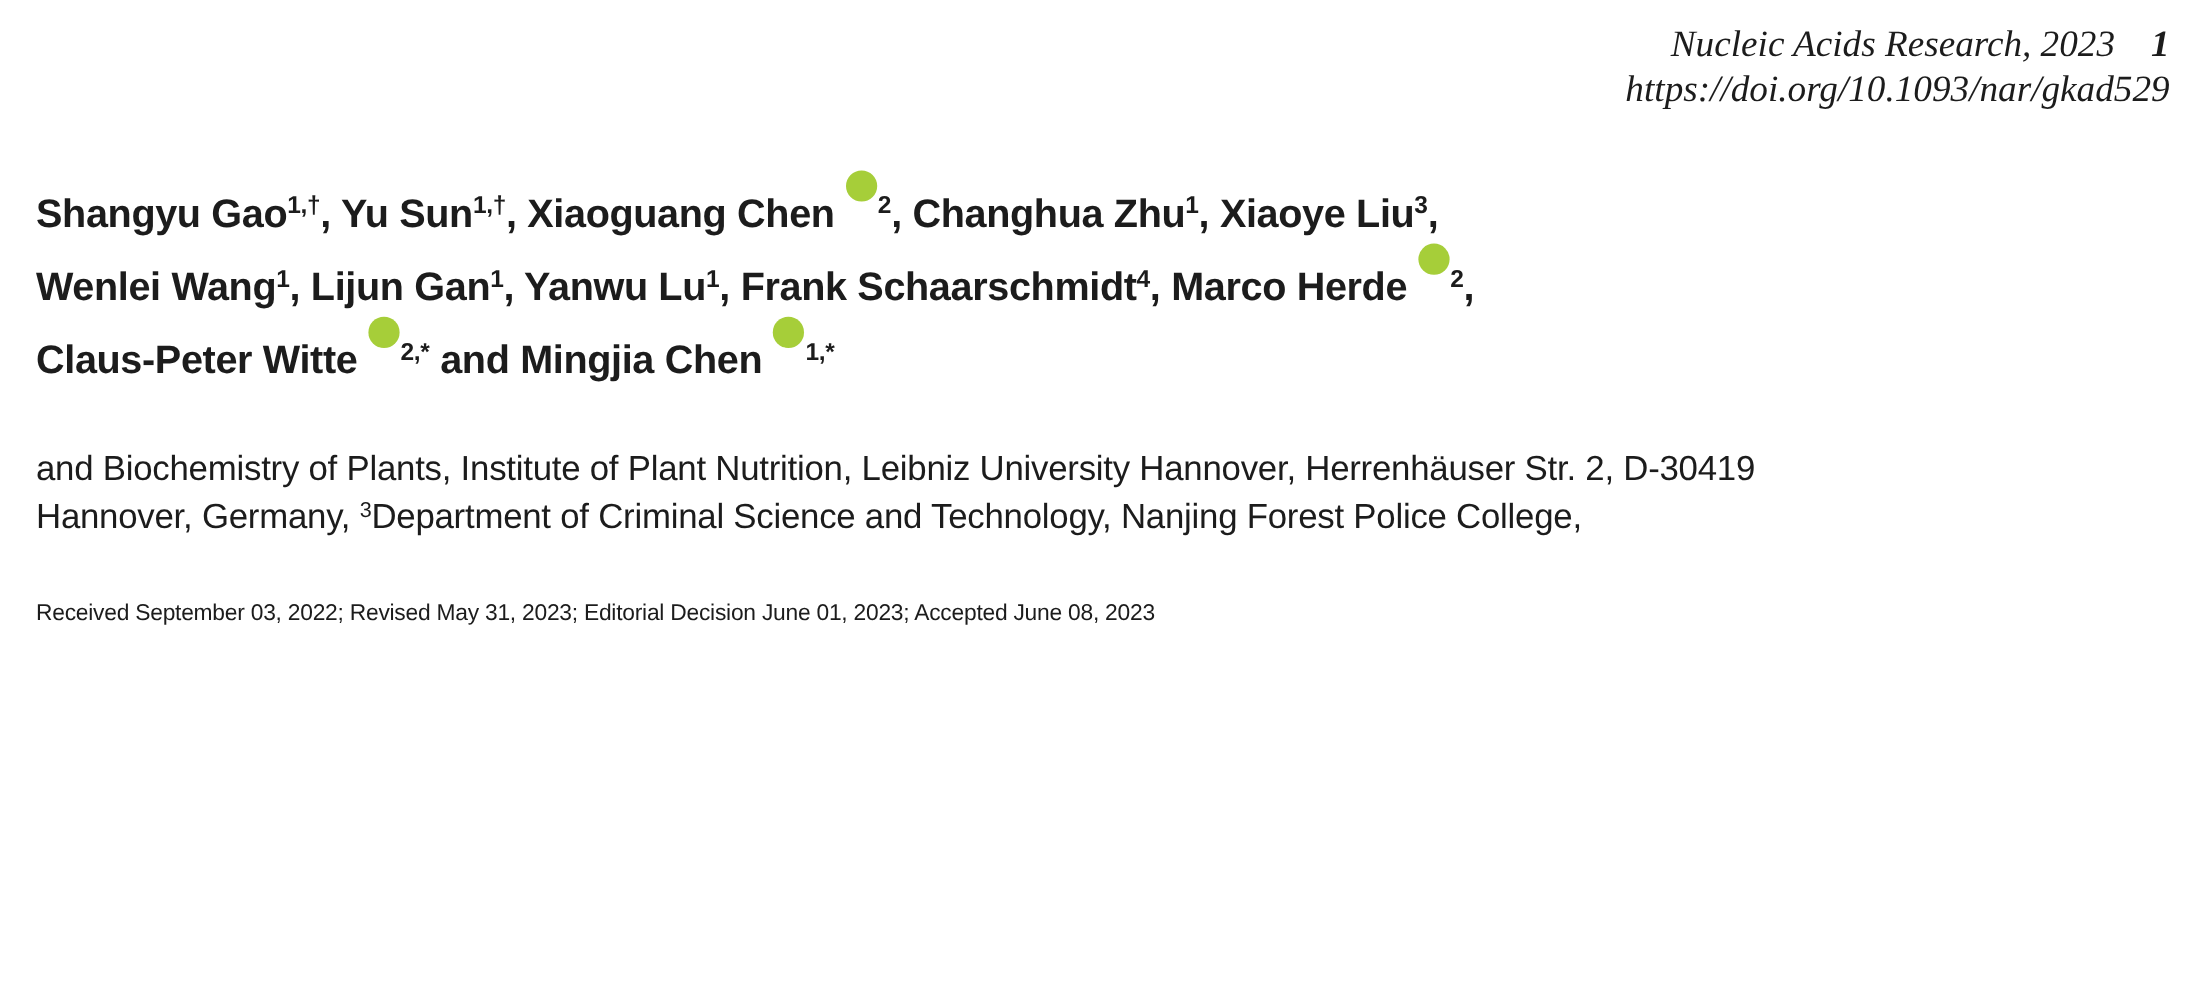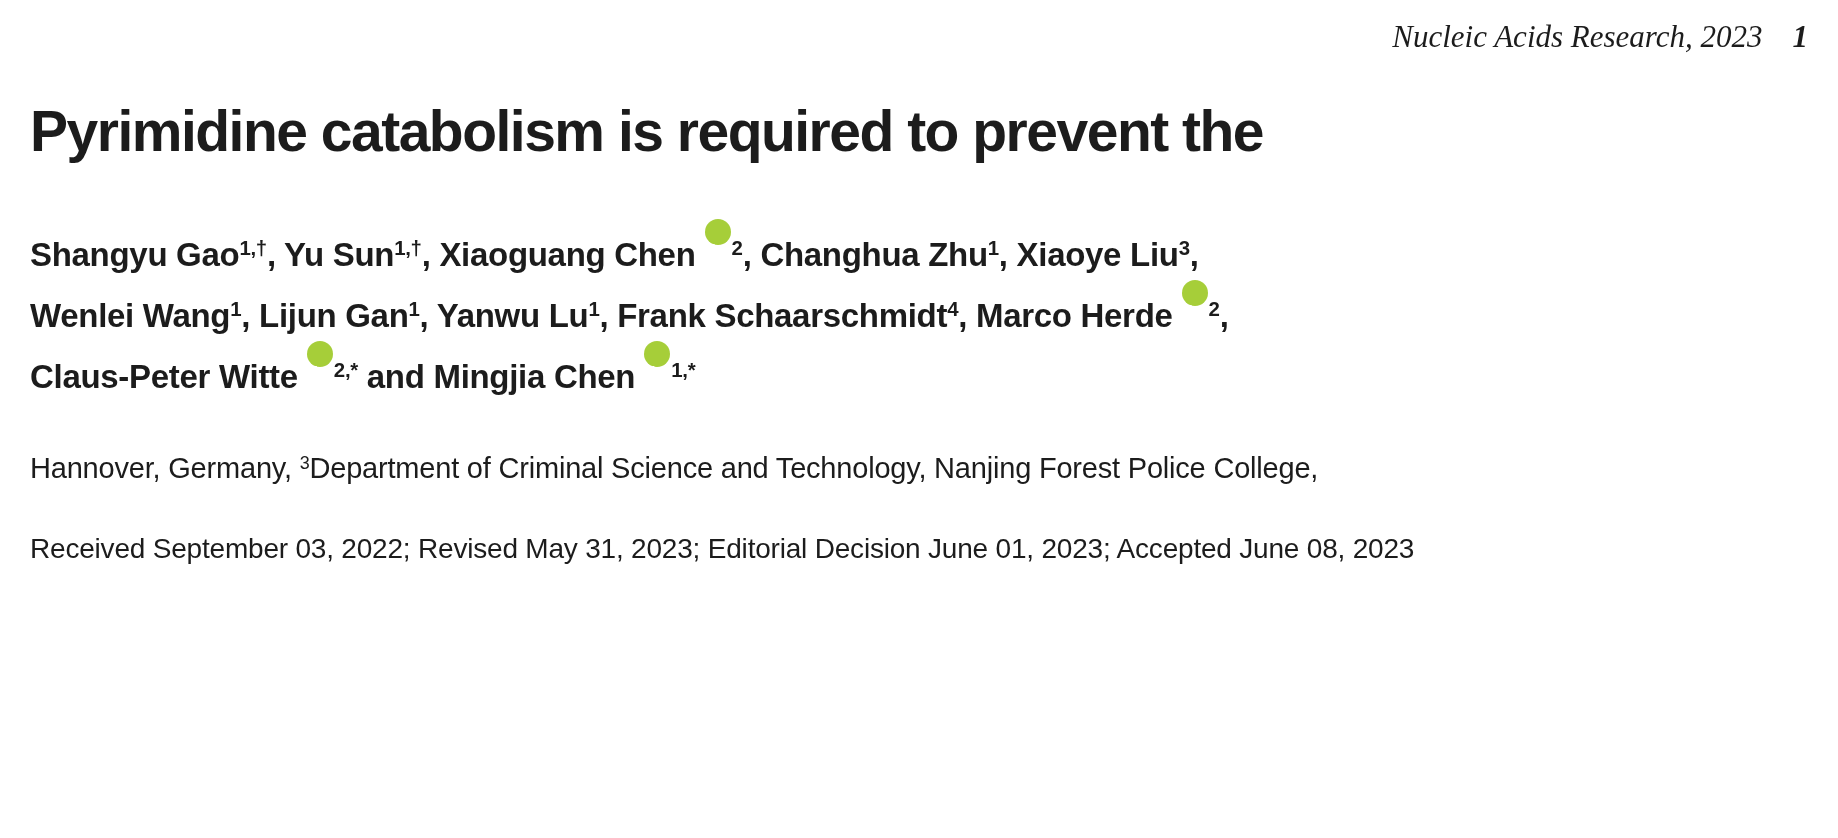"https://doi.org/10.1093/nar/gkad529" div.doi-line { html: none -> <div>https://doi.org/10.1093/nar/gkad529</div> }
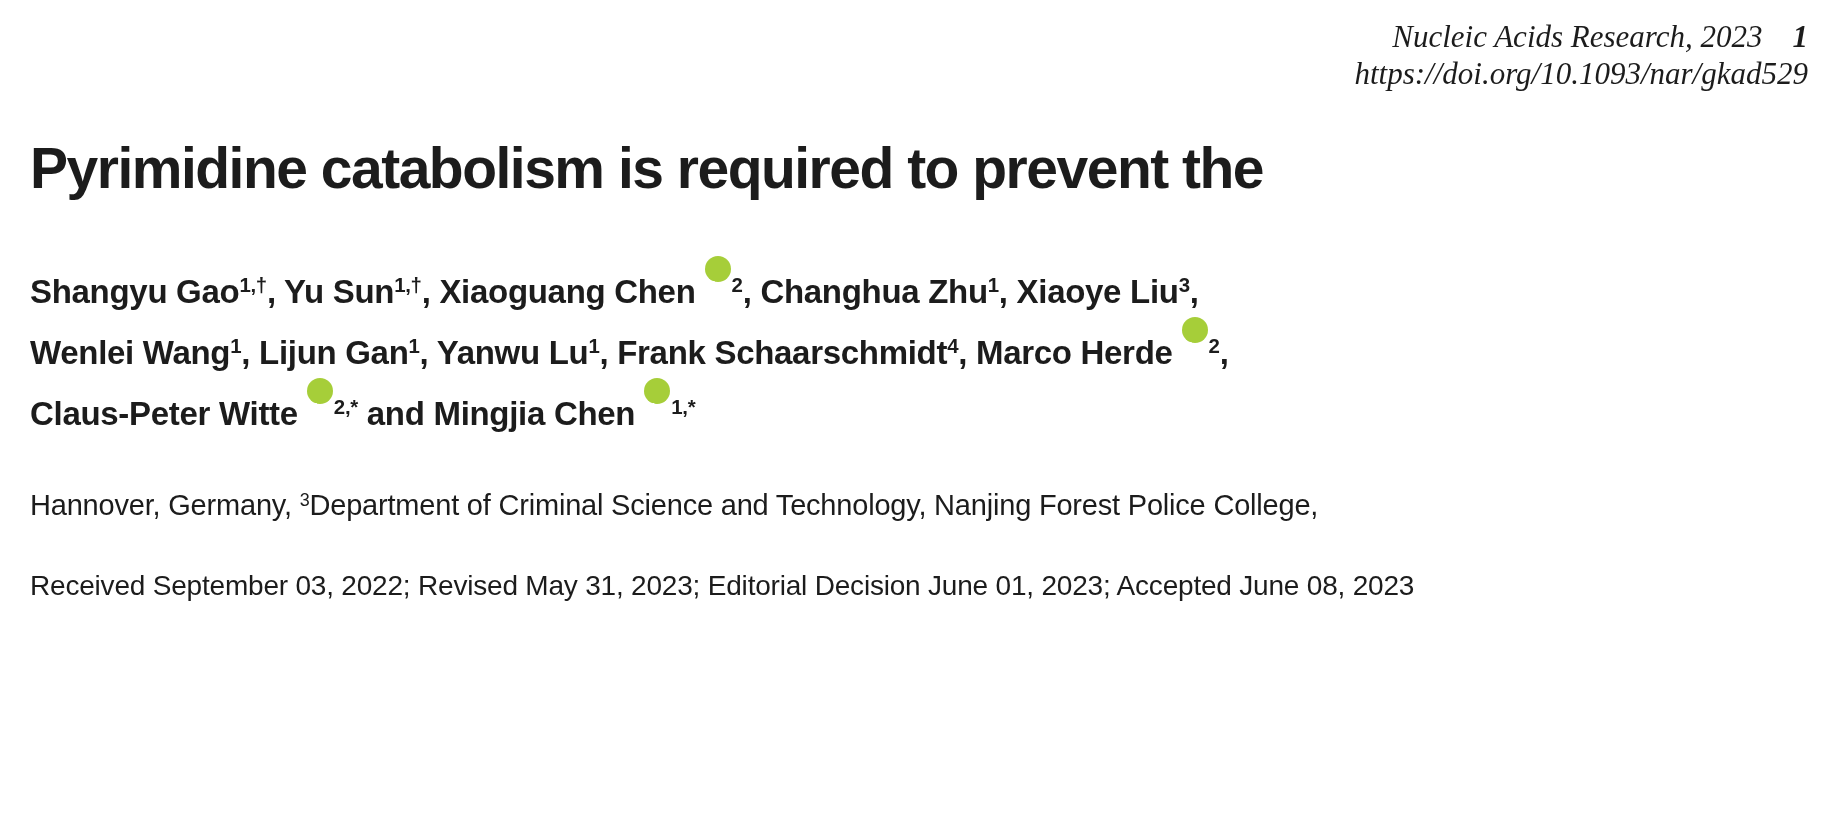"Pyrimidine catabolism is required to" span.tline { html: <span>Pyrimidine catabolism is required to prevent the</span> -> none }
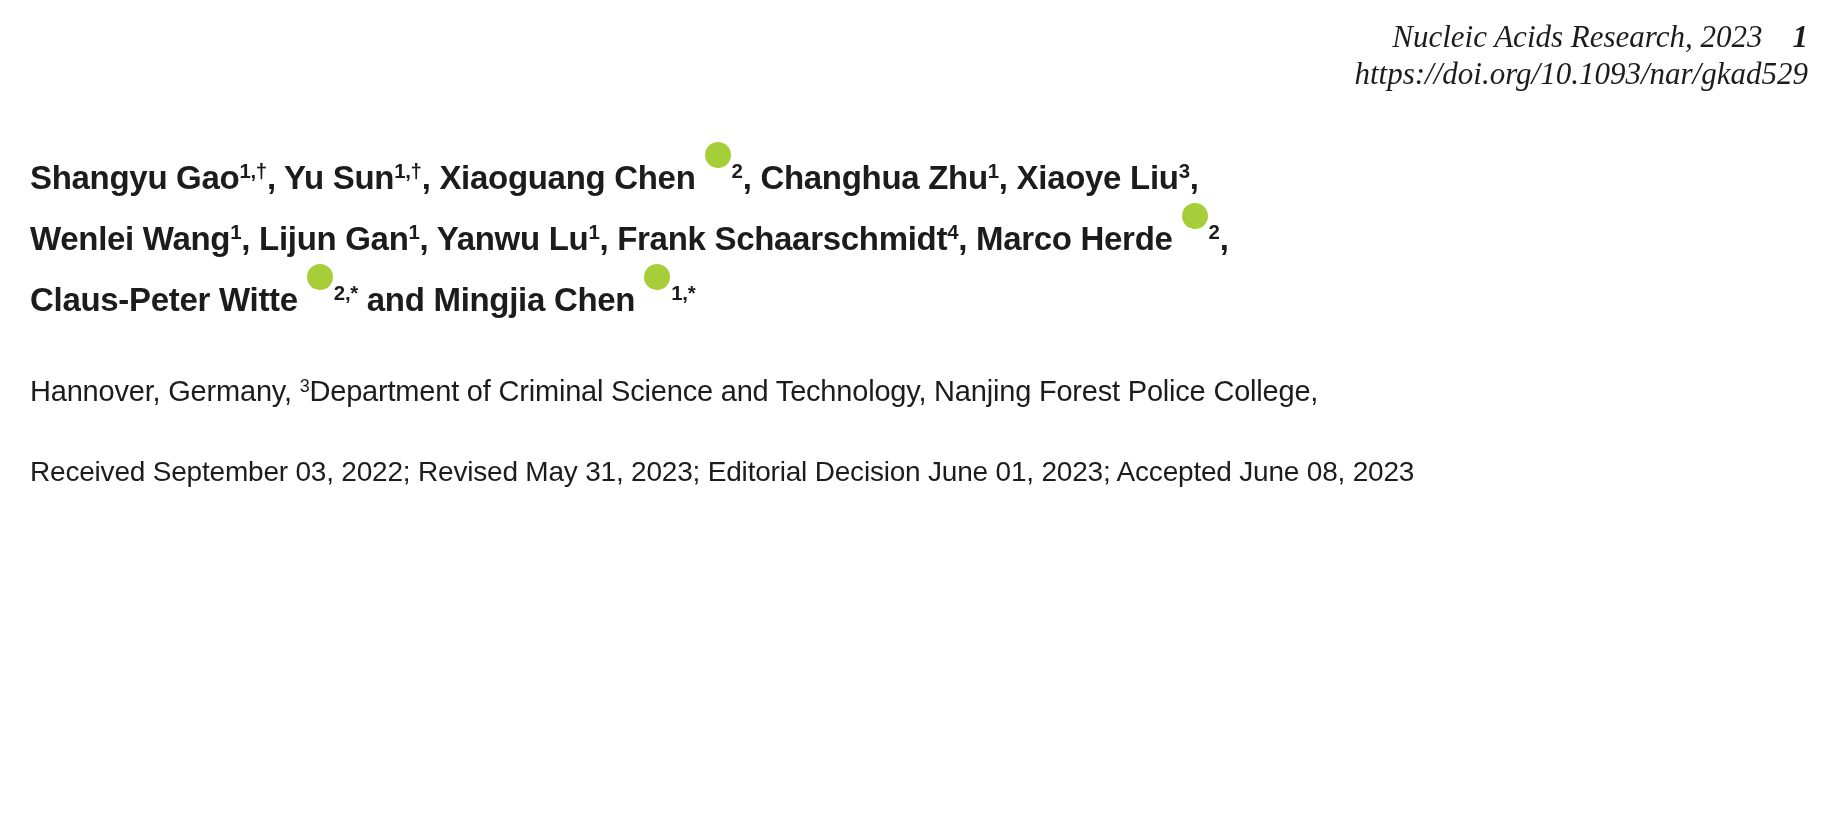"and Biochemistry of Plants, Institute" div.aff-line { html: none -> <div><span>and Biochemistry of Plants, Institute of Plant Nutrition, Leibniz University Hannover, Herrenhäuser Str. 2, D-30419</span></div> }
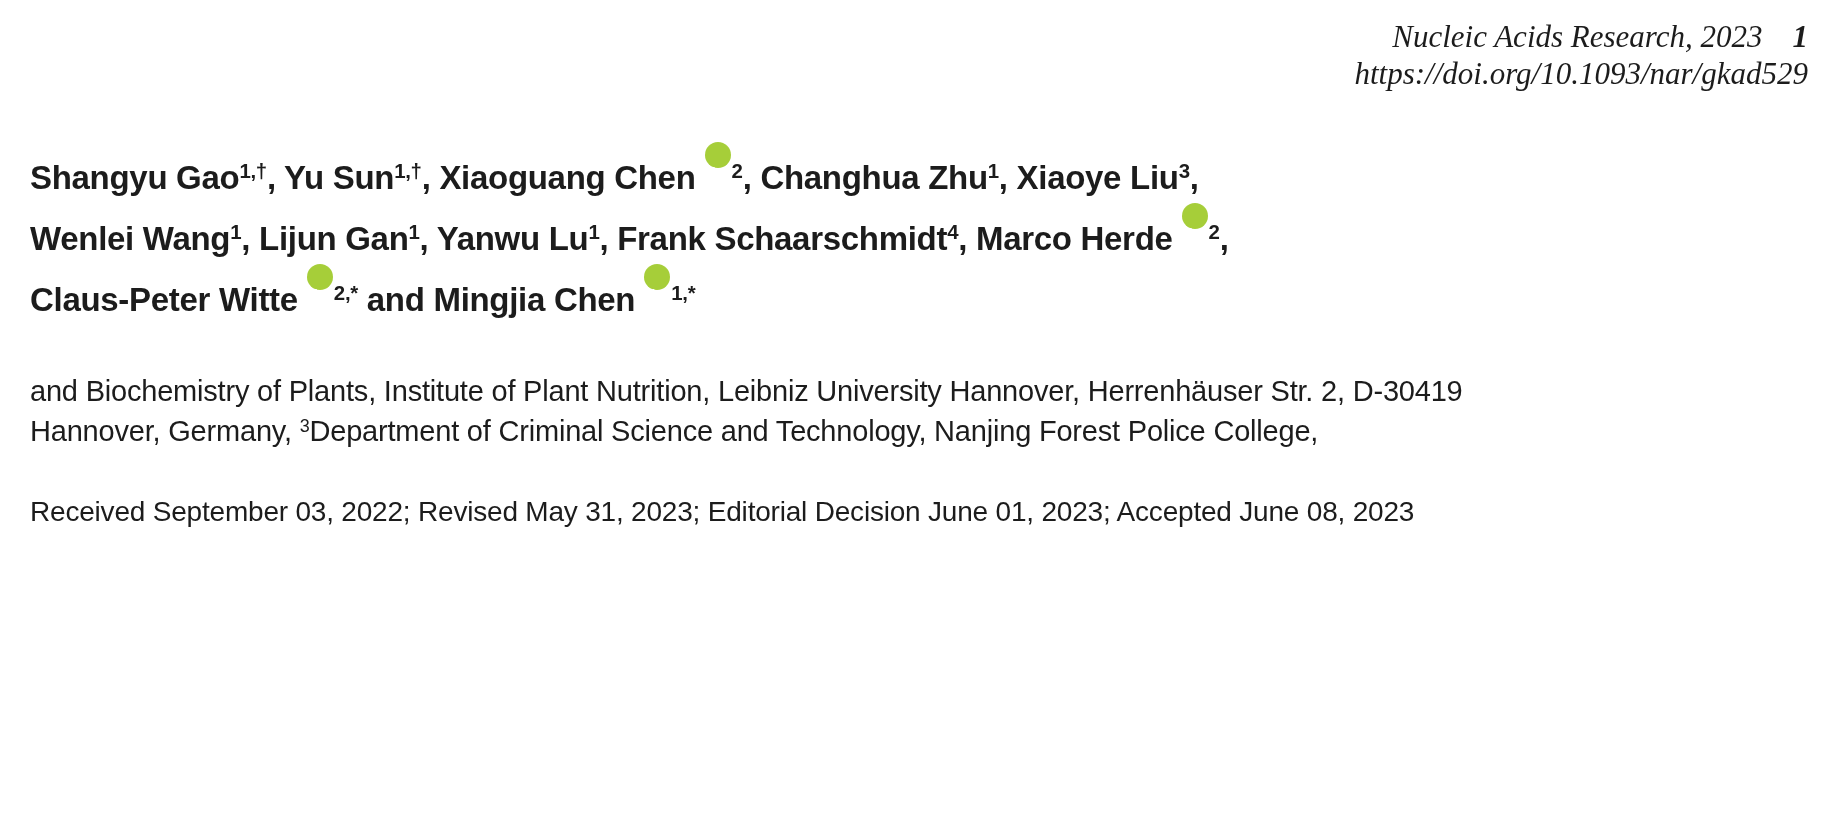"Received September 03, 2022; Revised" .history { font-size: 28px -> 19px }
